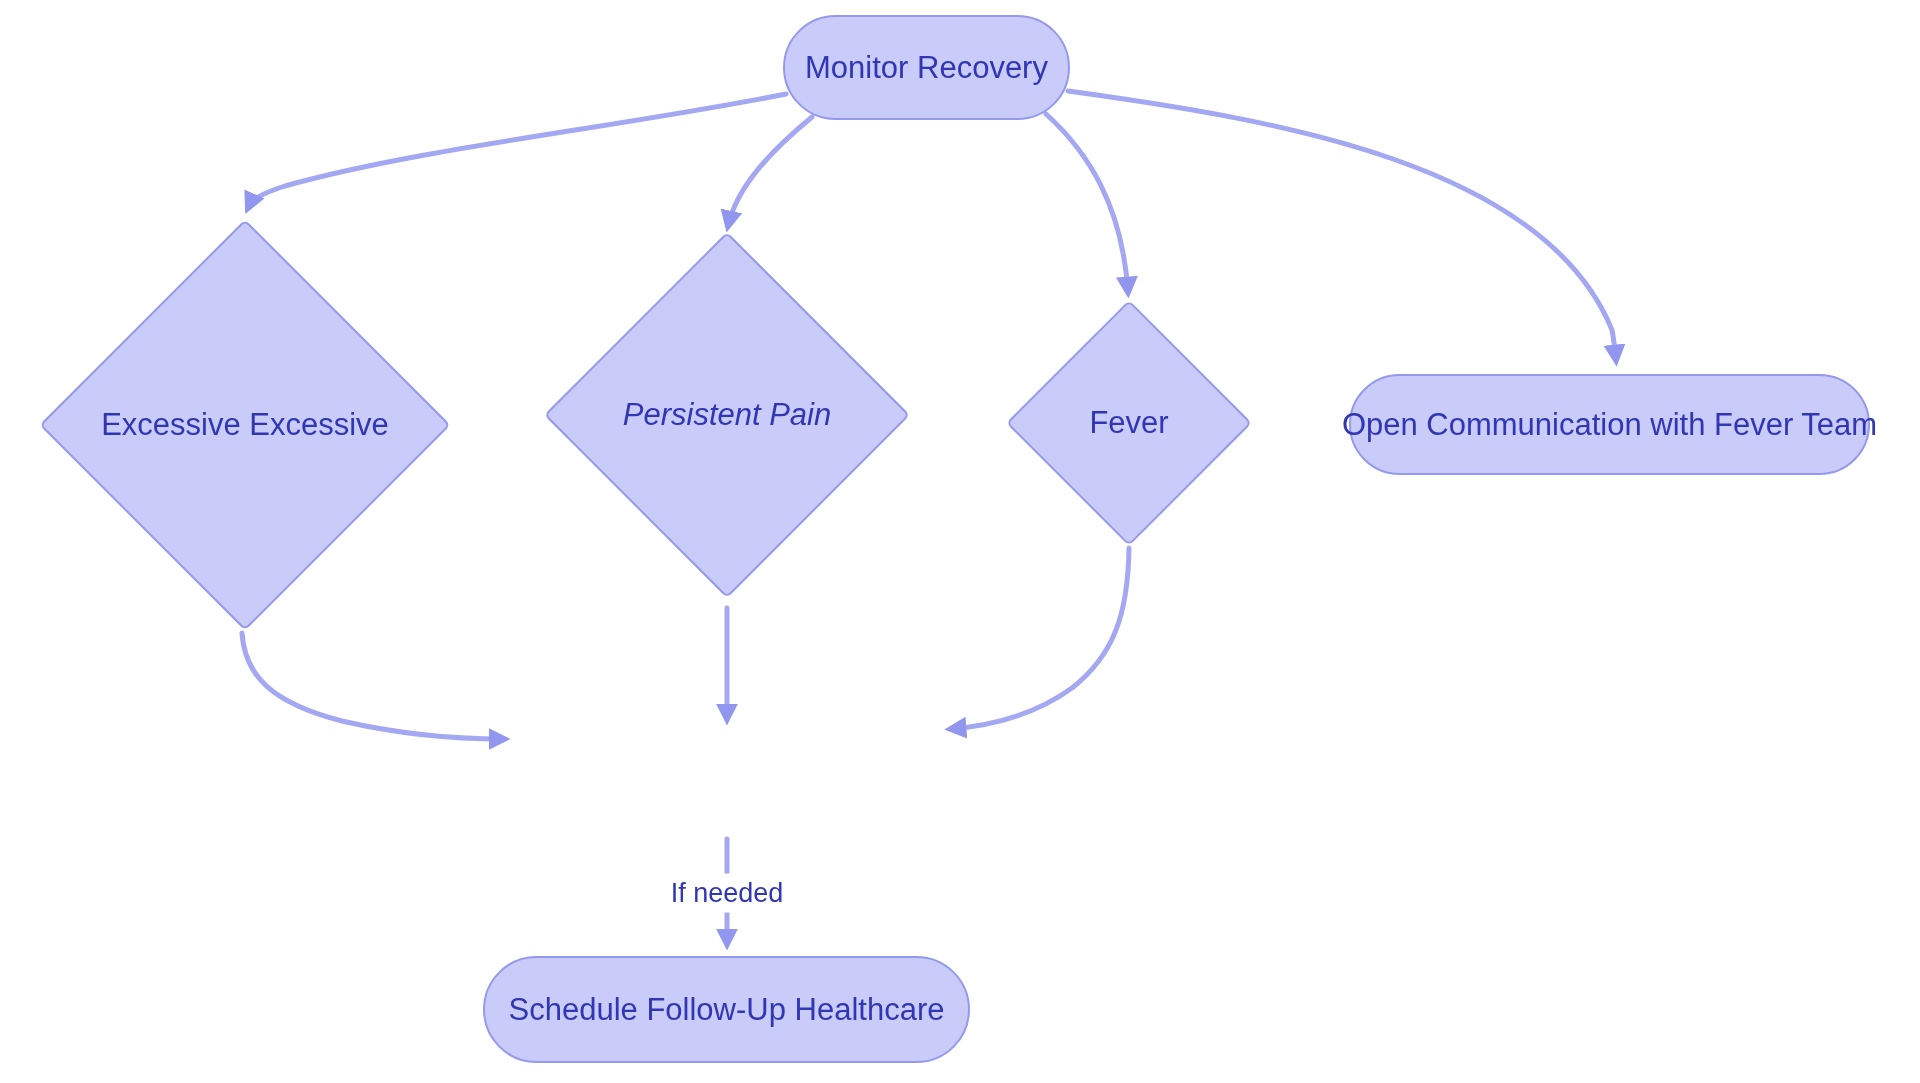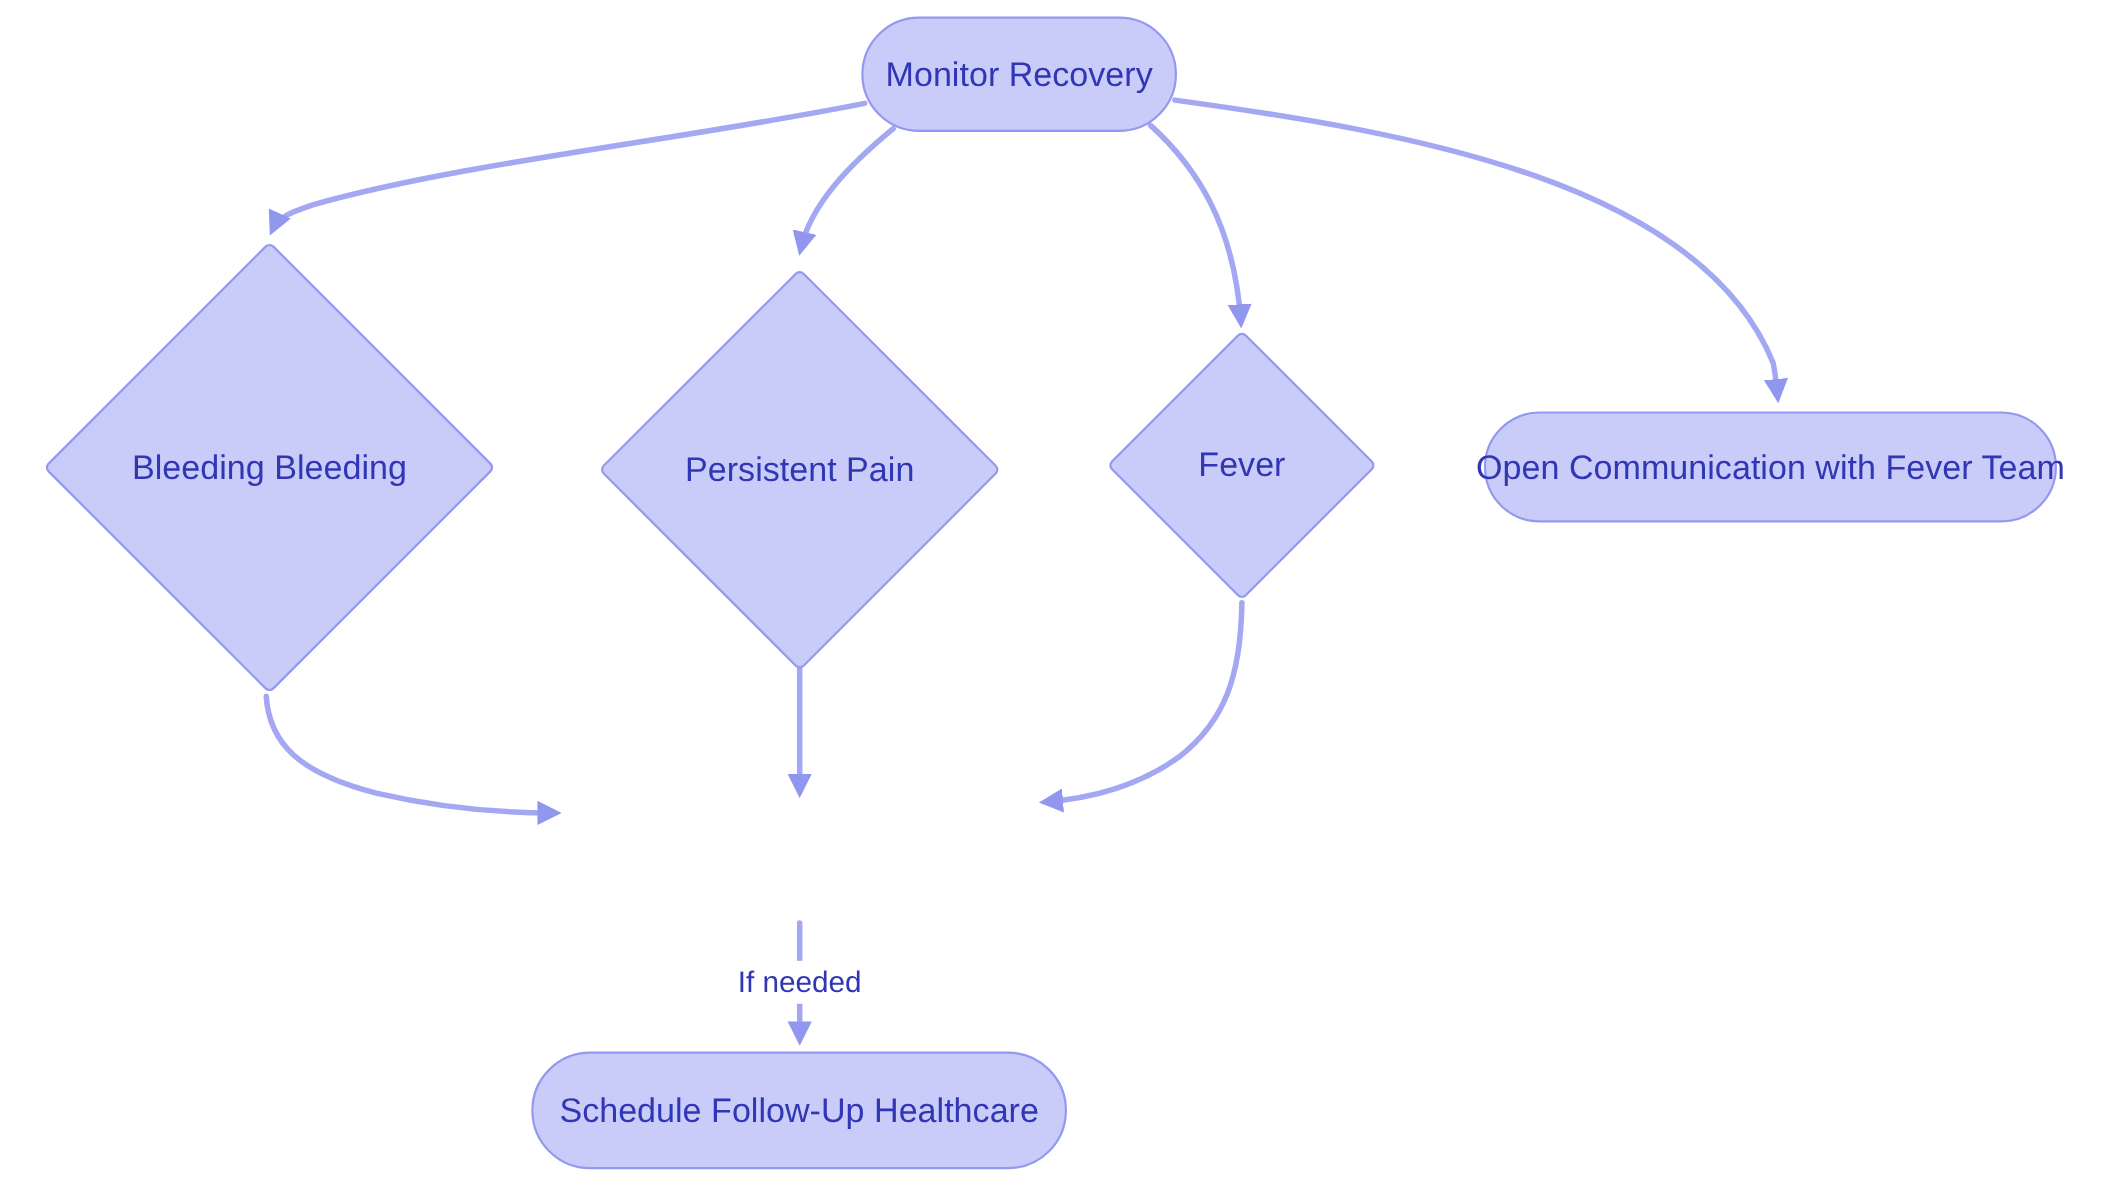"Bleeding Bleeding" div.diamond-label { text: Bleeding Bleeding -> Excessive Excessive }
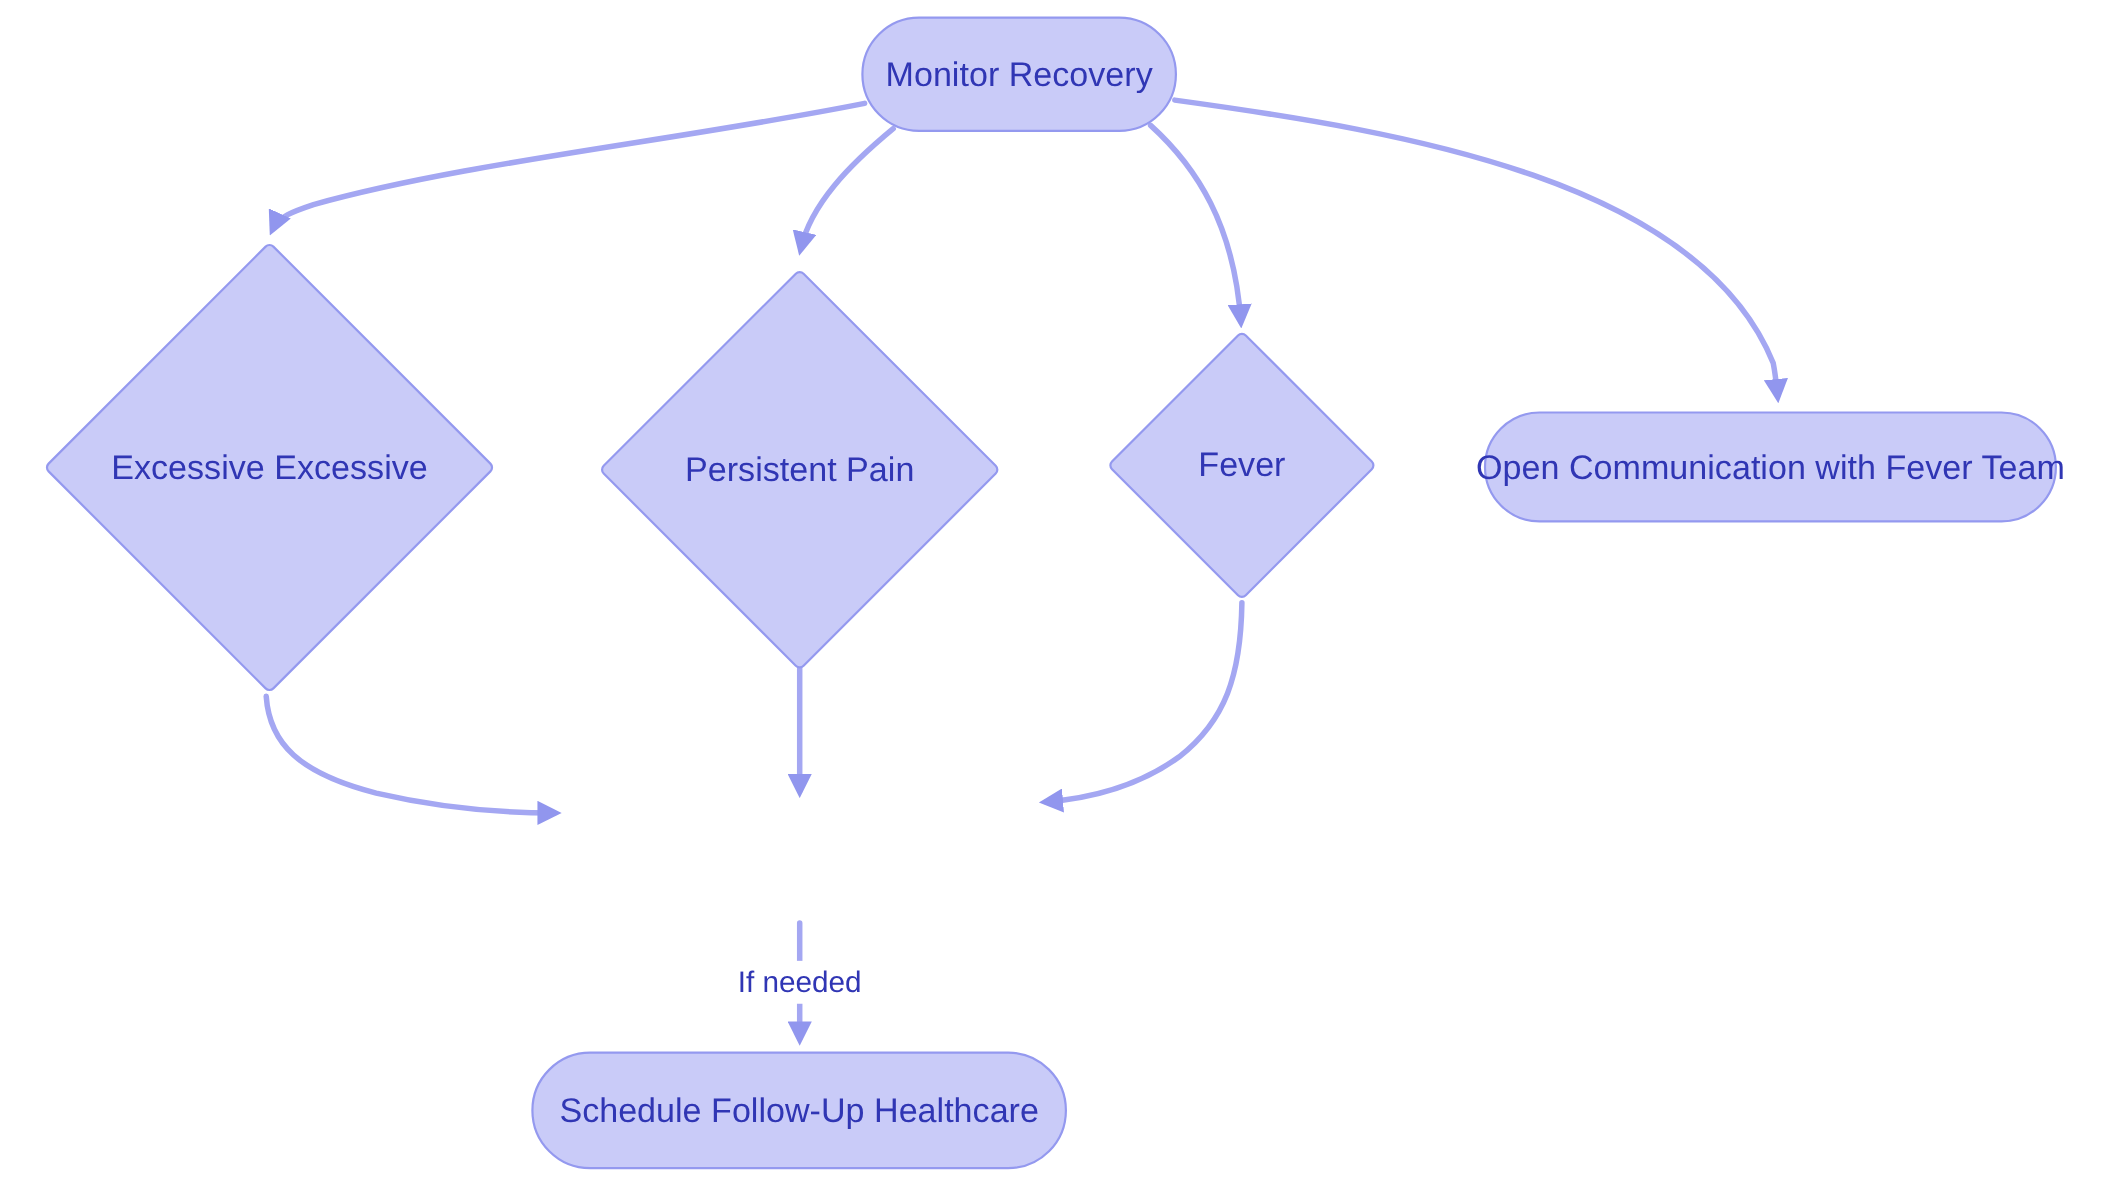"Persistent Pain" div.diamond-wrap { font-style: none -> italic; top: 244px -> 232px }
